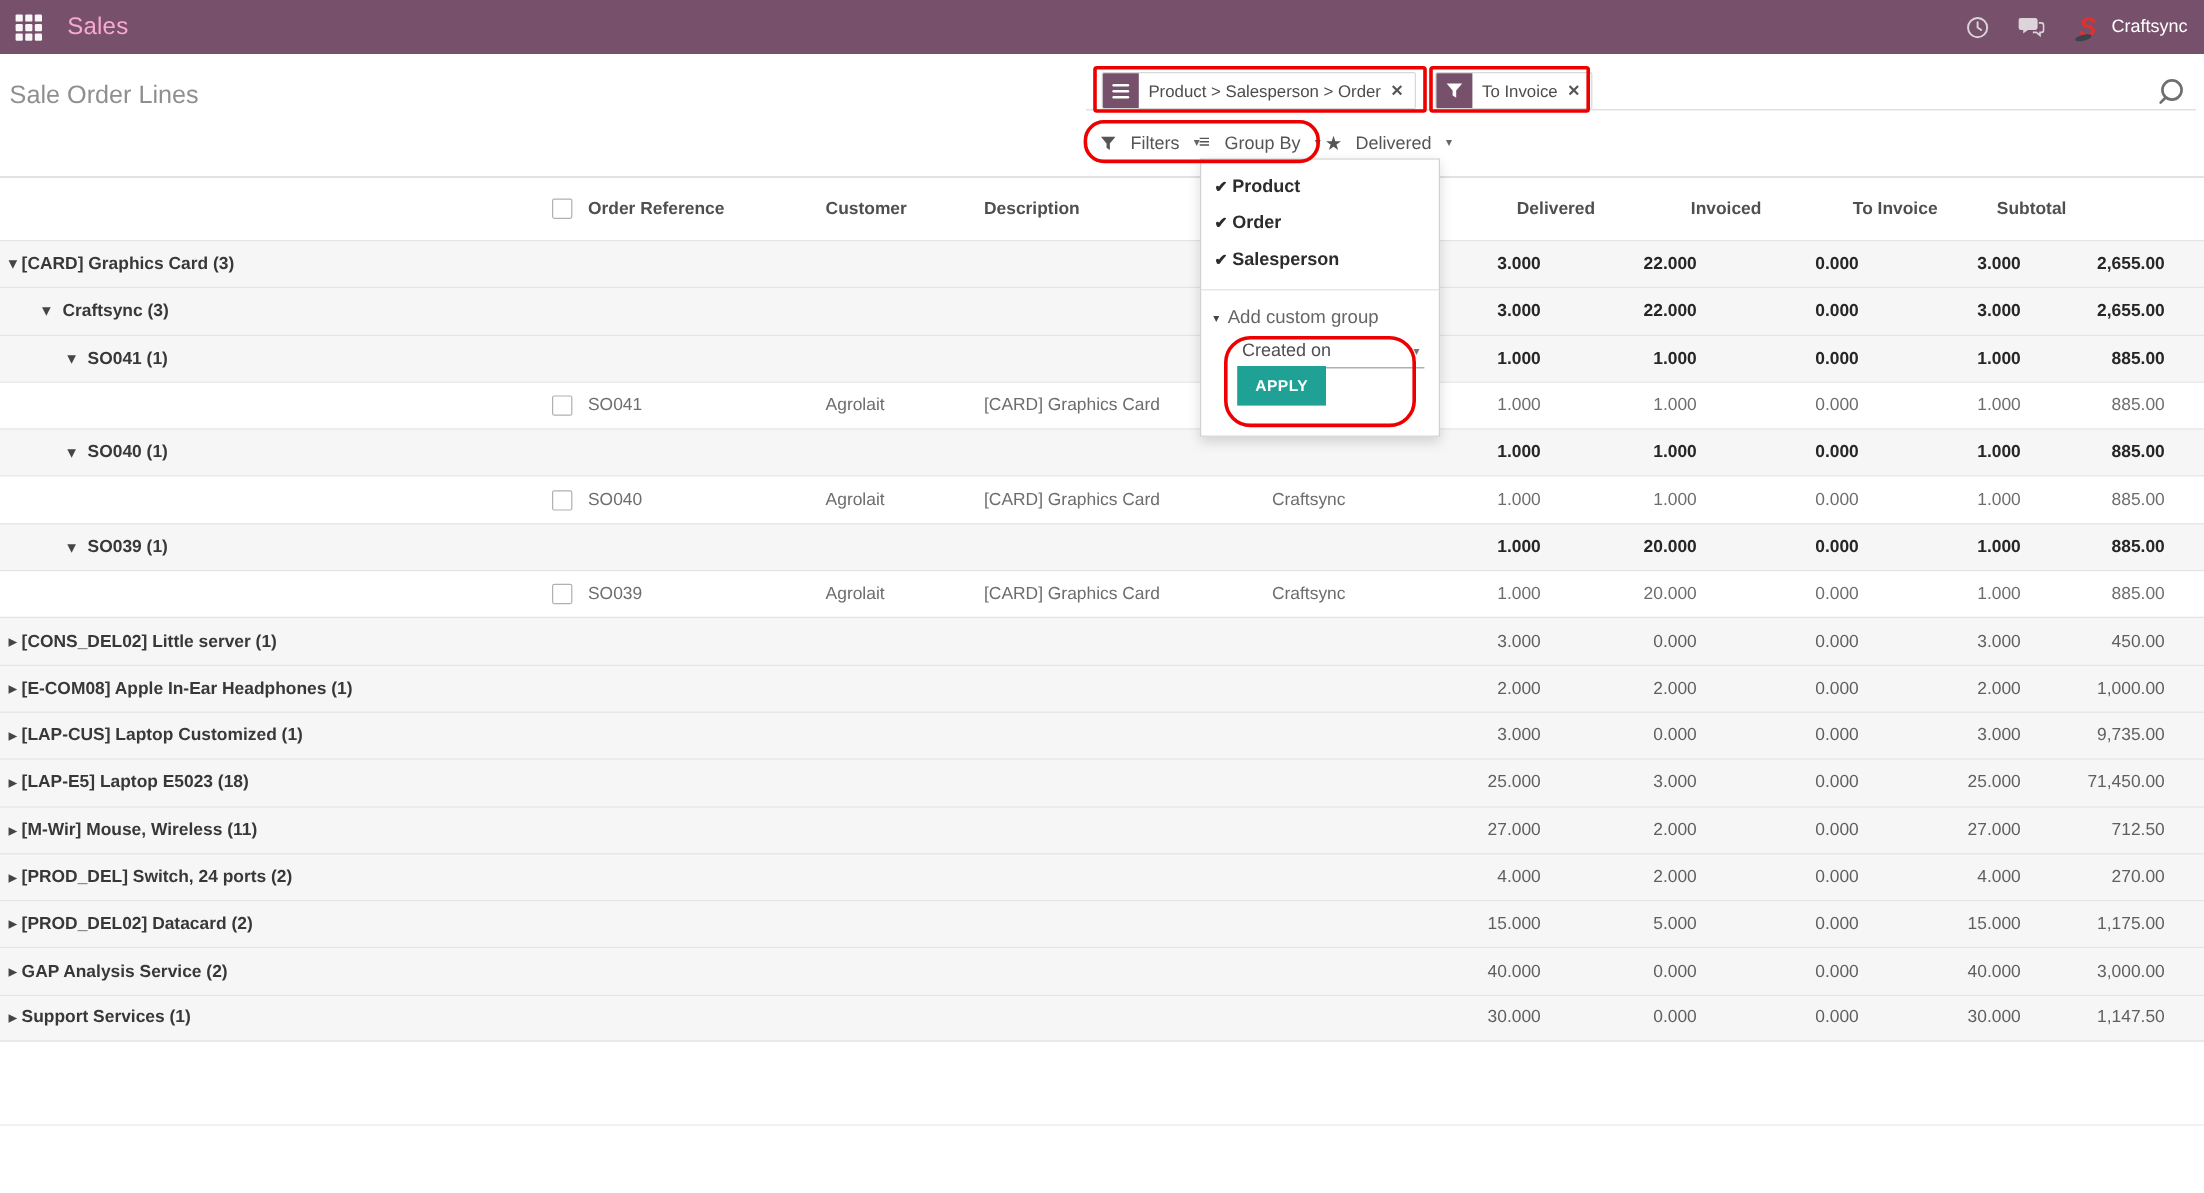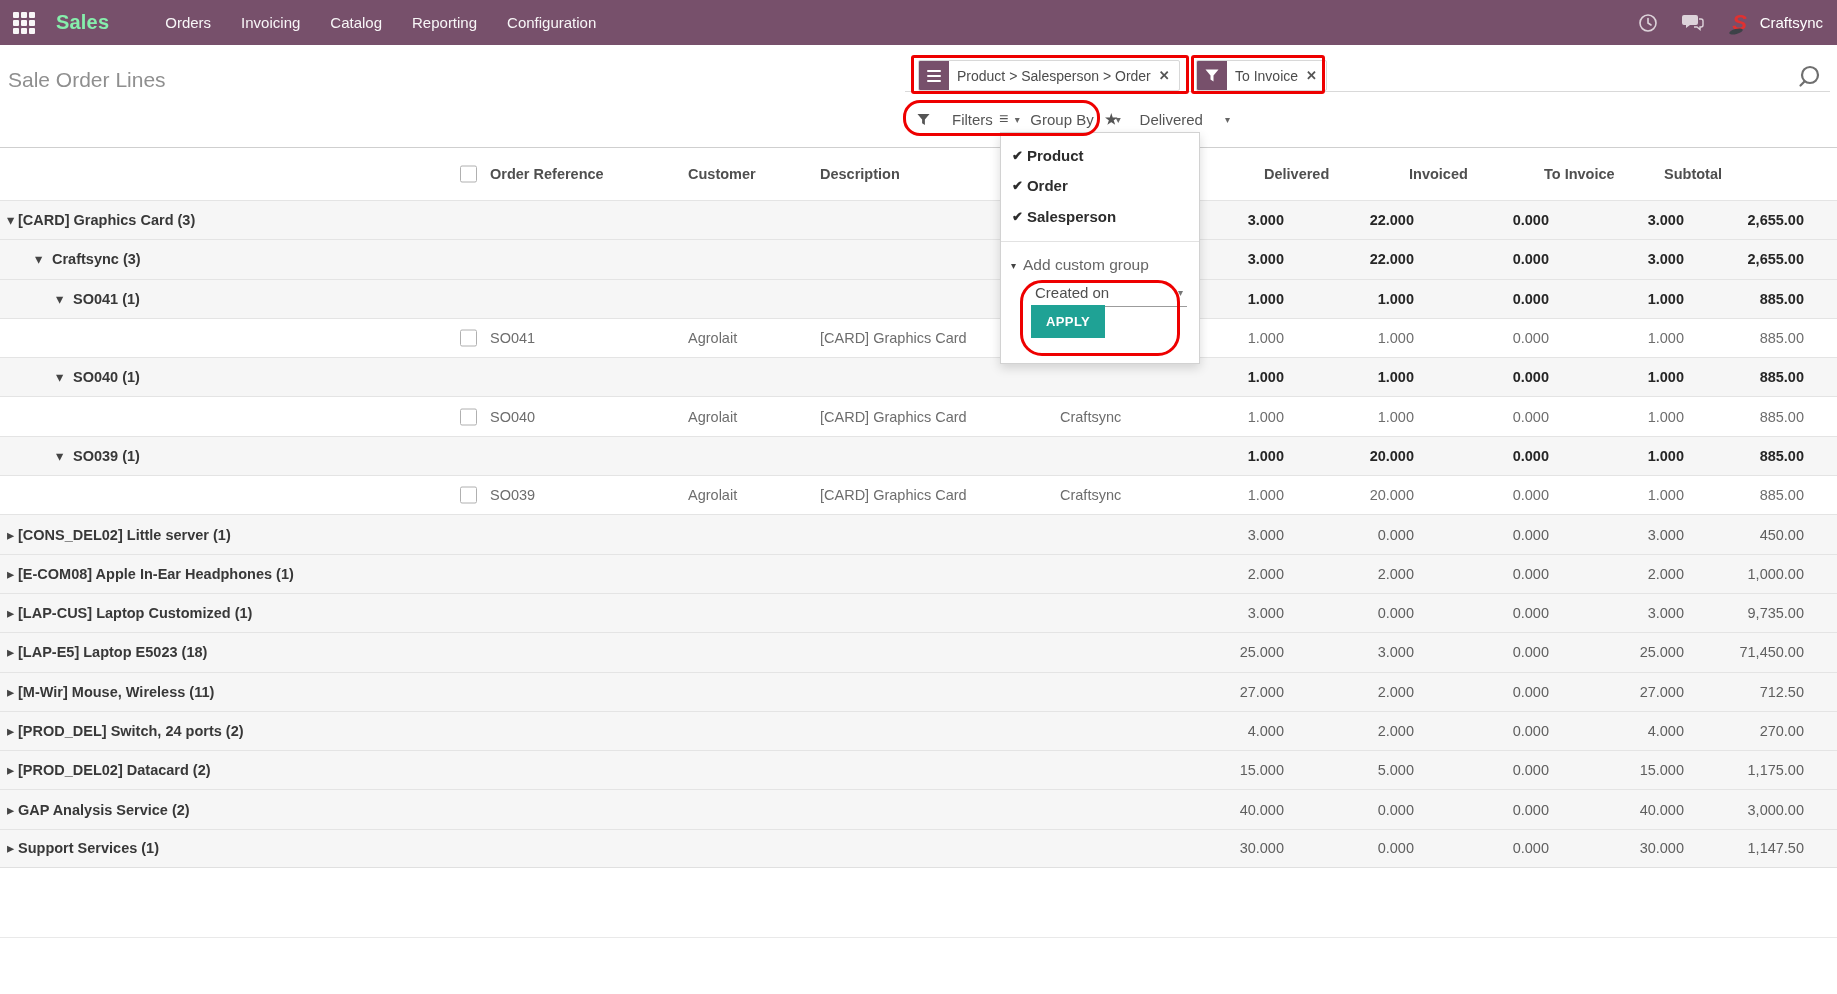"Sales" .brand { color: #86efac -> #f9a8d4; font-weight: bold -> normal }
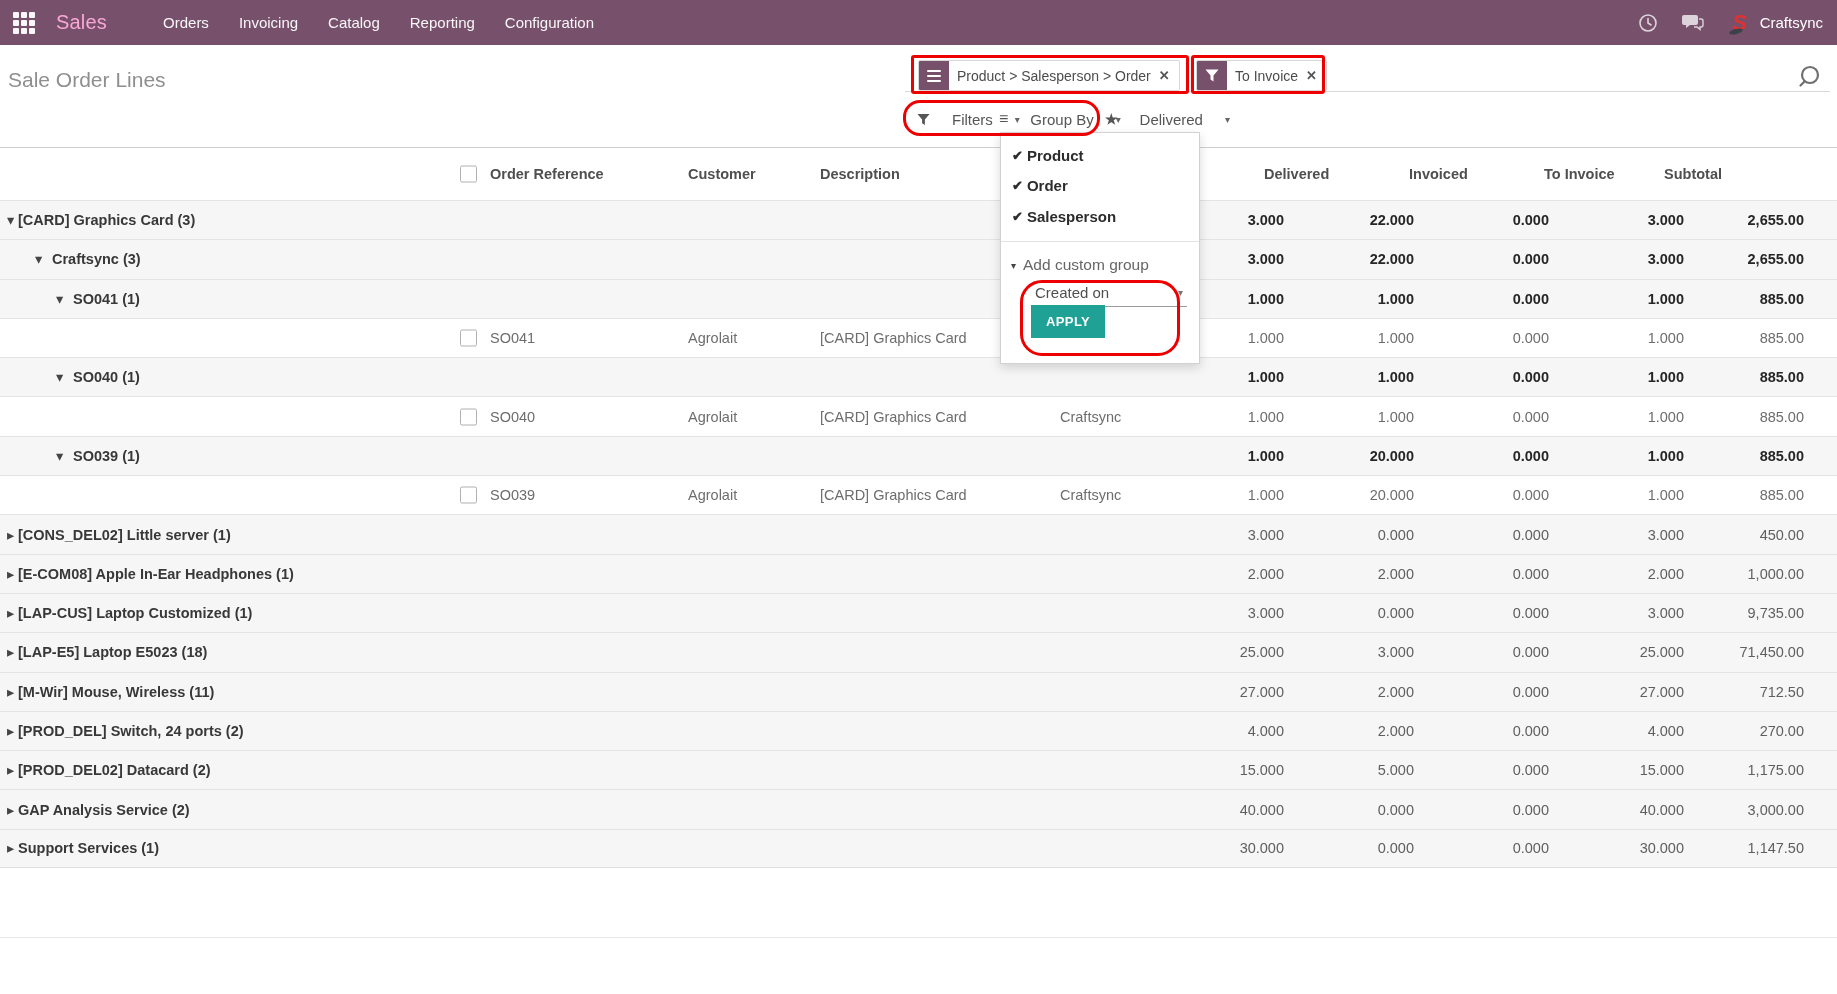"Orders" div.nav-menu { html: <div> <span>Orders</span> <span>Invoicing</span> <span>Catalog</span> <span>Reporting</span> <span>Configuration</span> </div> -> none }
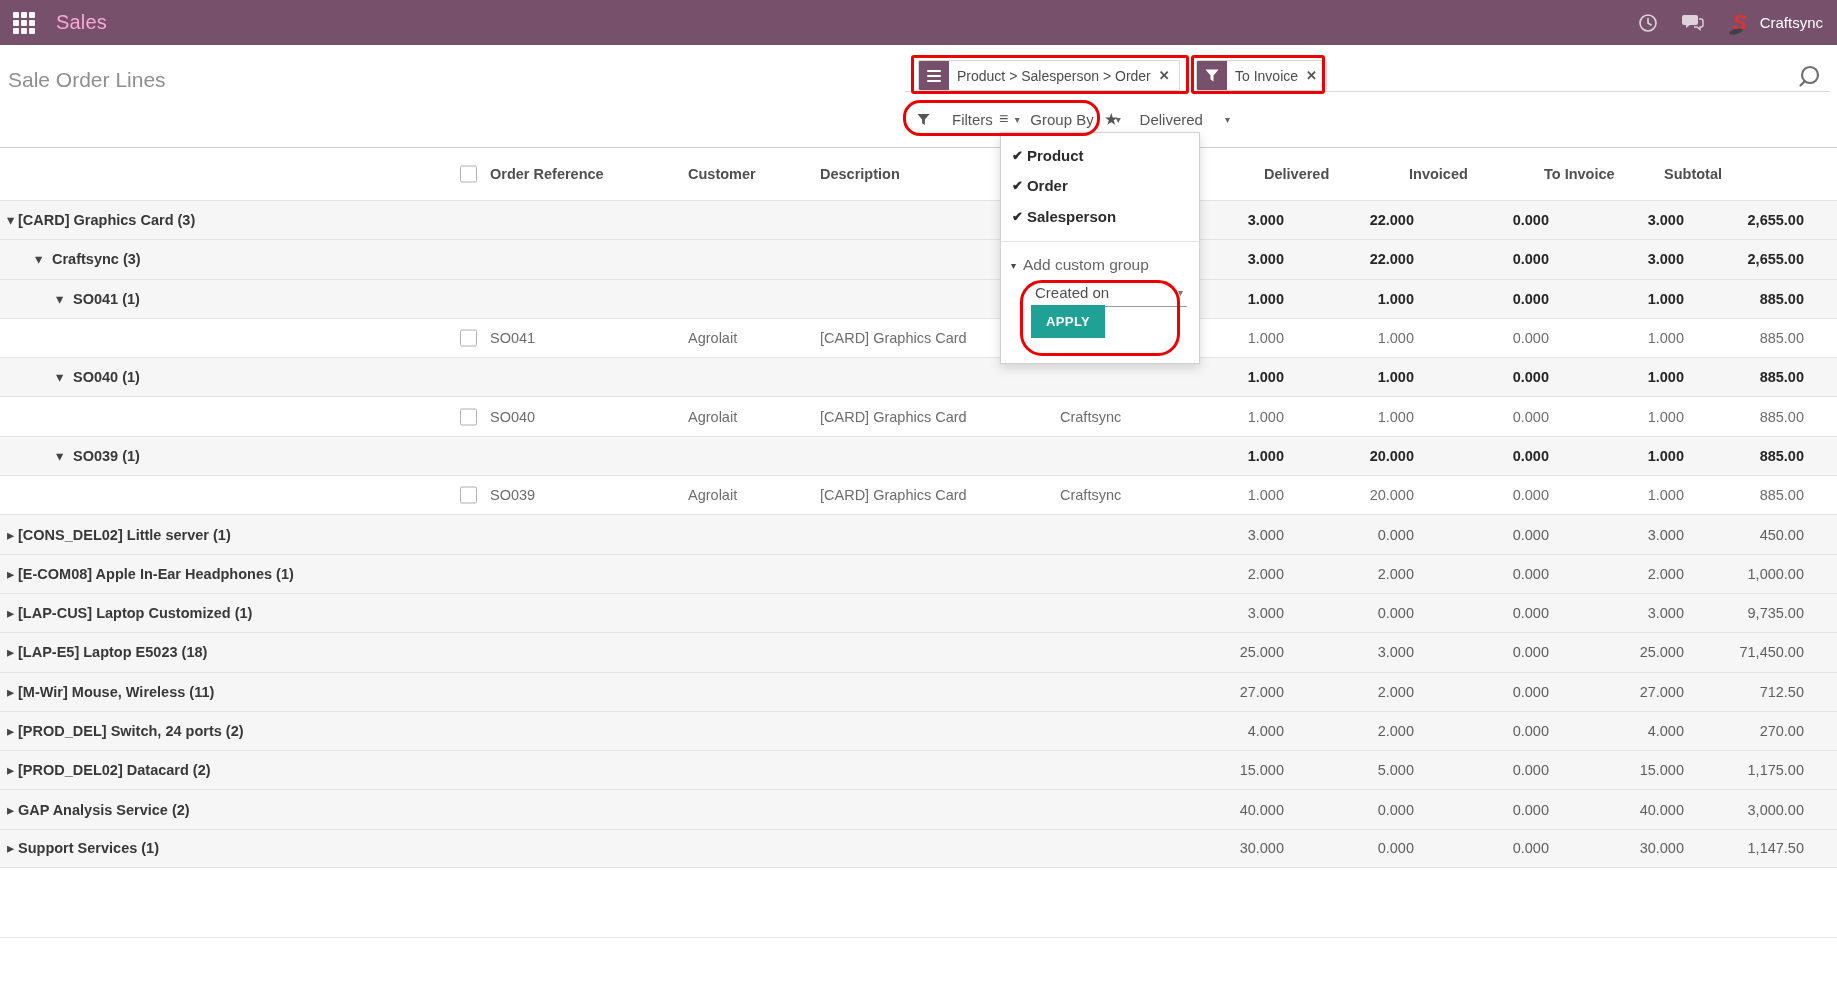"Filters" .tbtn { gap: 22px -> 12px }
